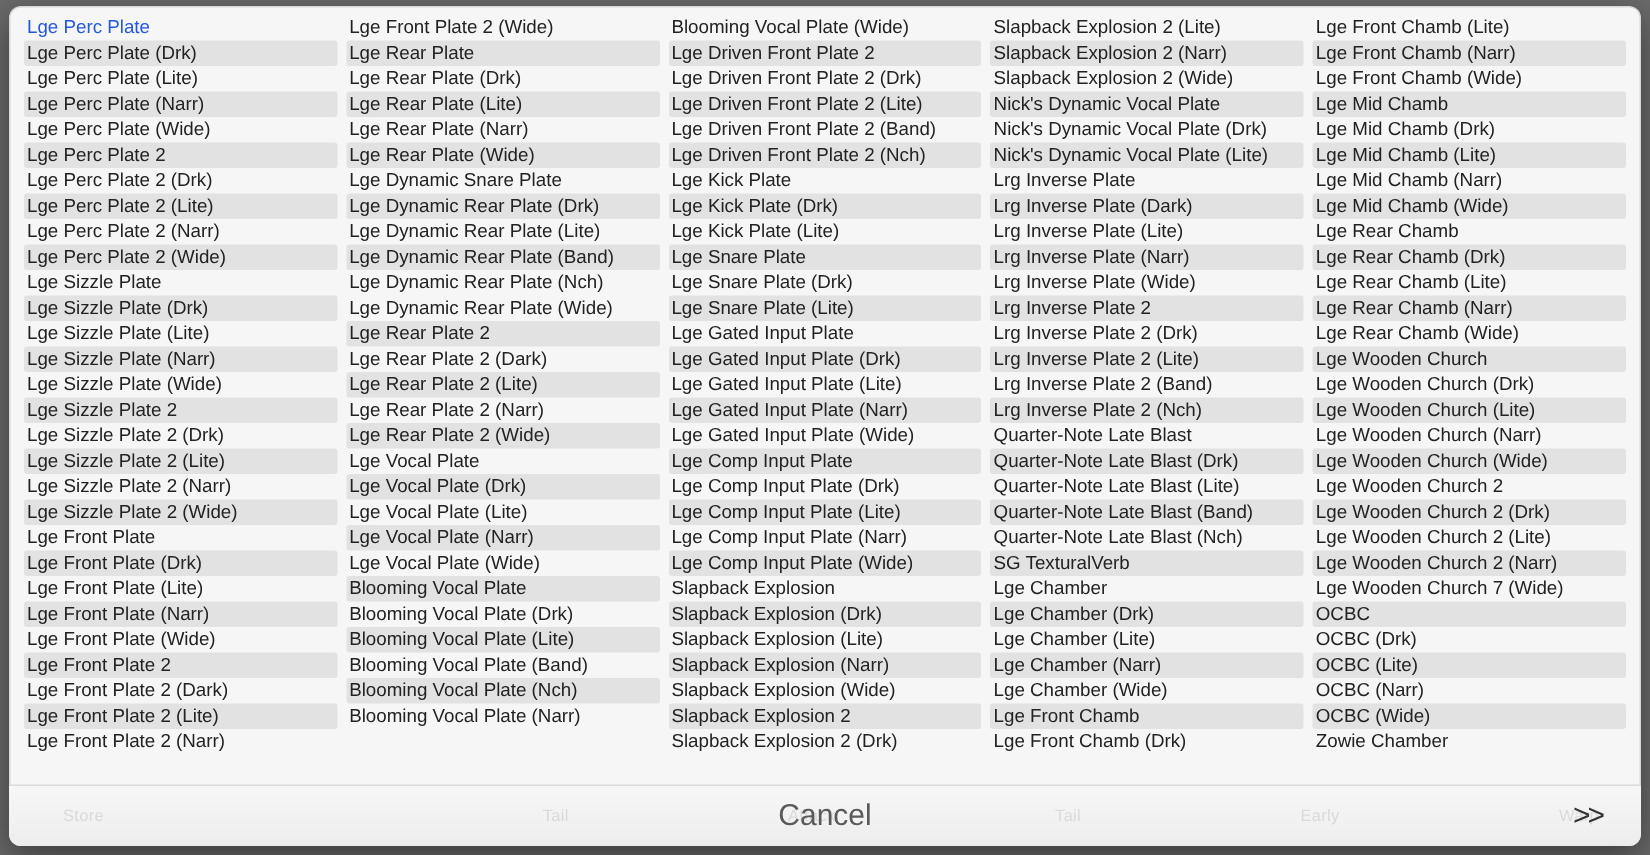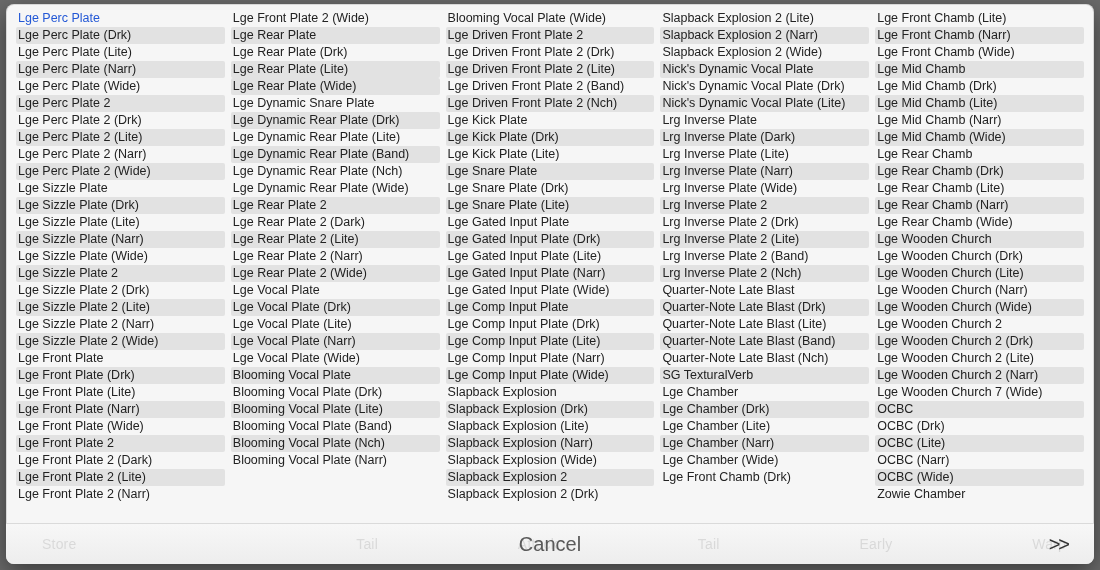"Lge Rear Plate (Narr)" div.item { html: none -> <div>Lge Rear Plate (Narr)</div> }
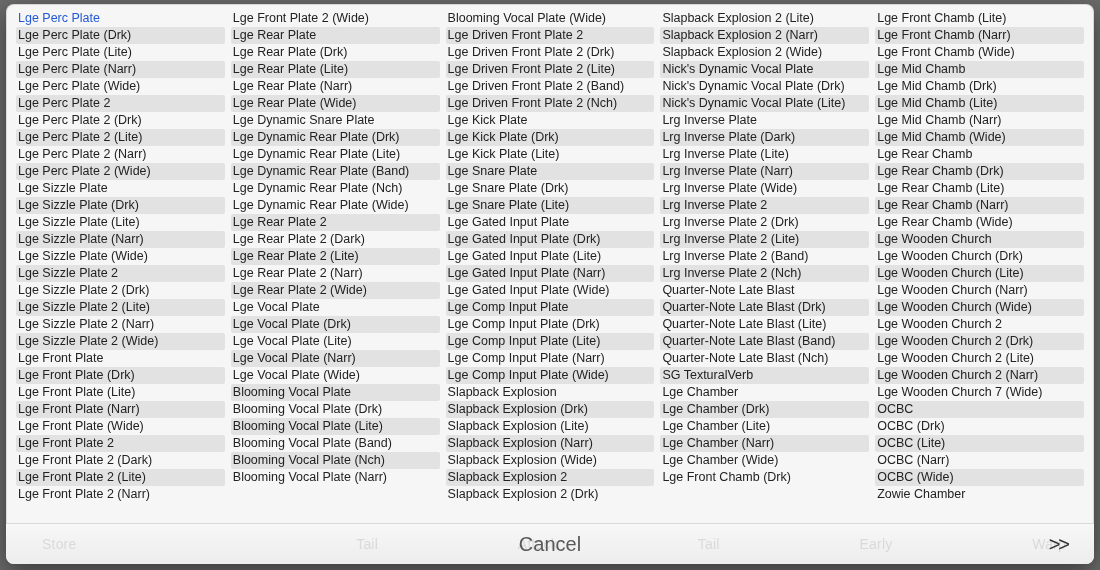"Lge Front Chamb" div.item { html: none -> <div>Lge Front Chamb</div> }
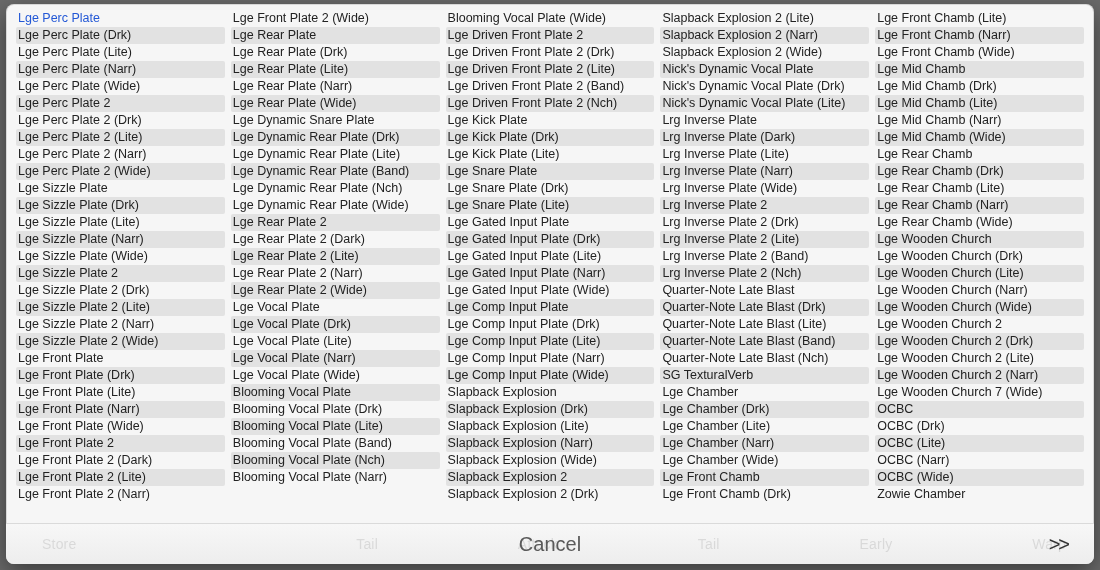"Store" .ghost { font-size: 14px -> 11px }
